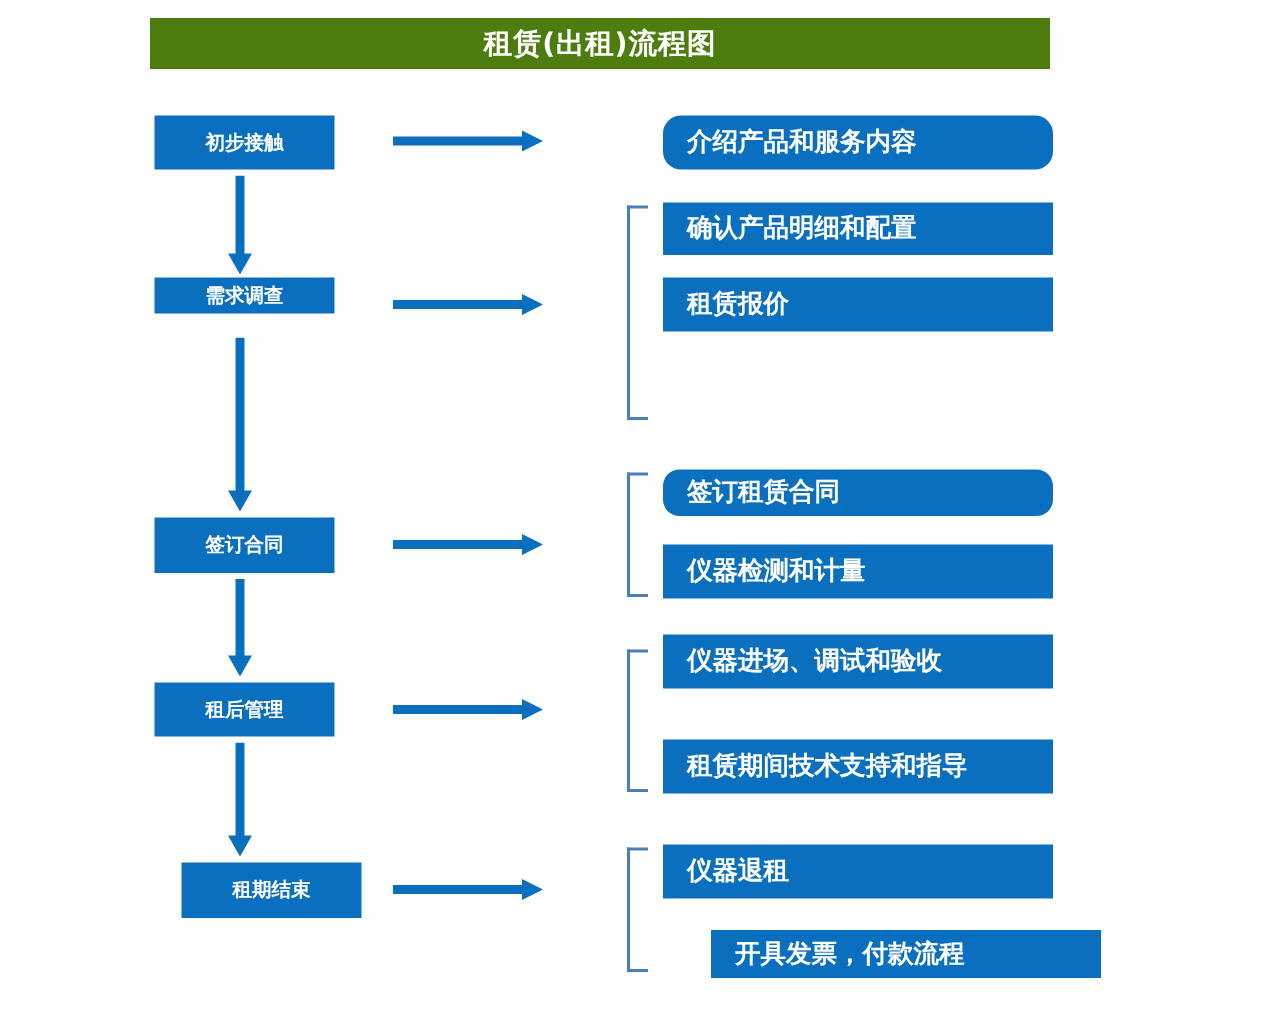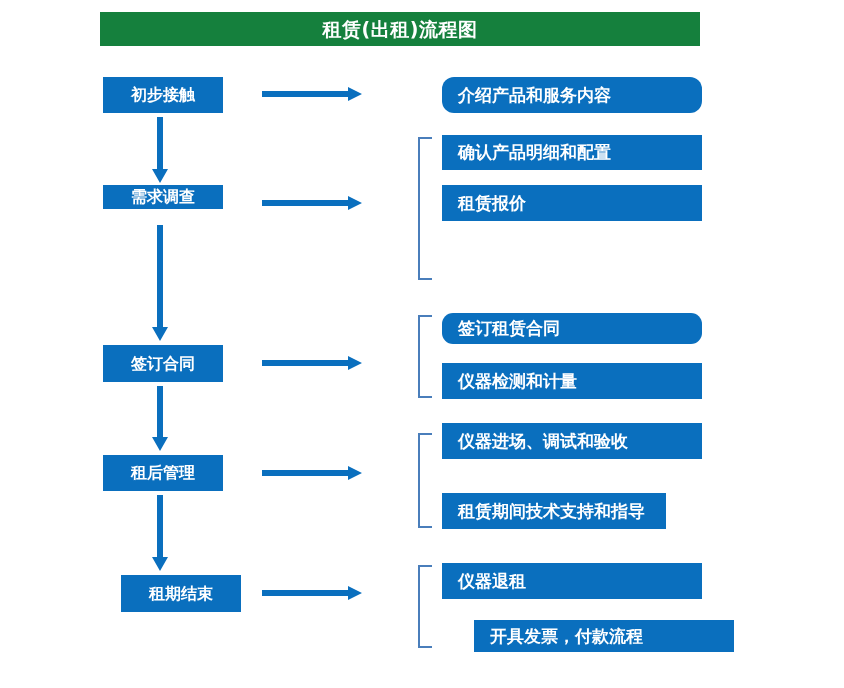"租赁(出租)流程图" .title-bar { background: #15803d -> #4d7c0f }
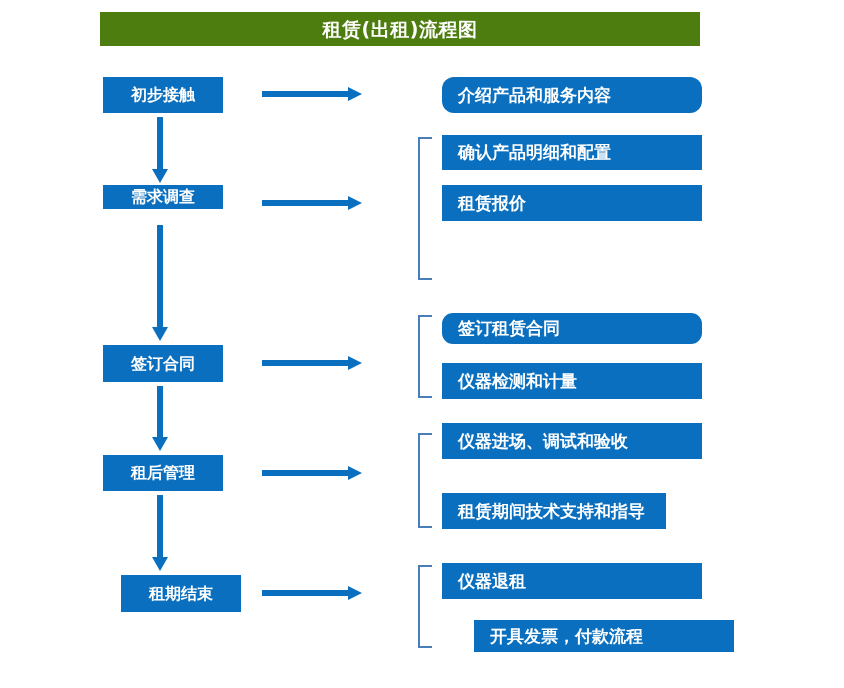"初步接触" .box.stage .box-text { font-size: 16px -> 13px }
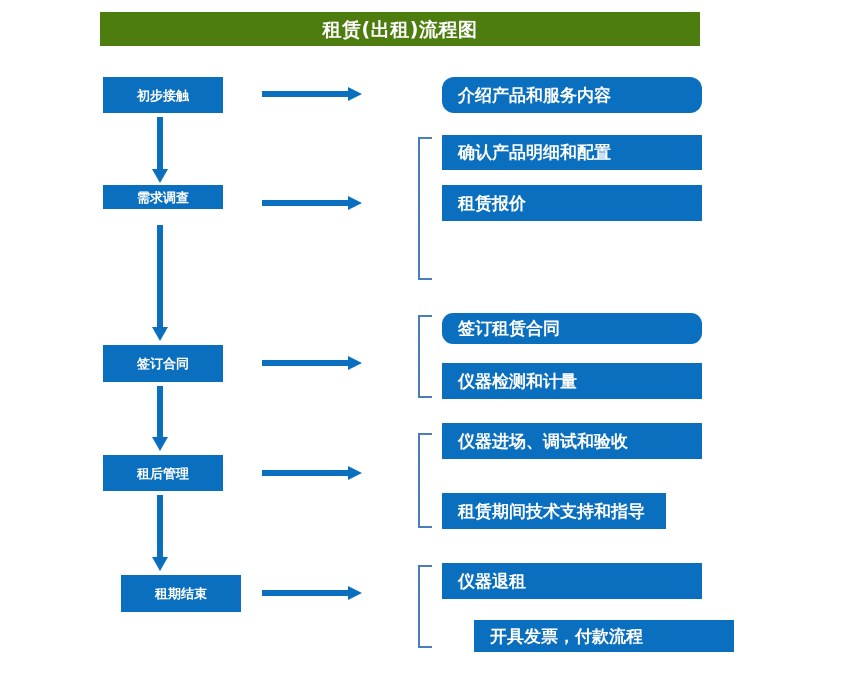"租赁期间技术支持和指导" div.box { width: 224px -> 260px }
